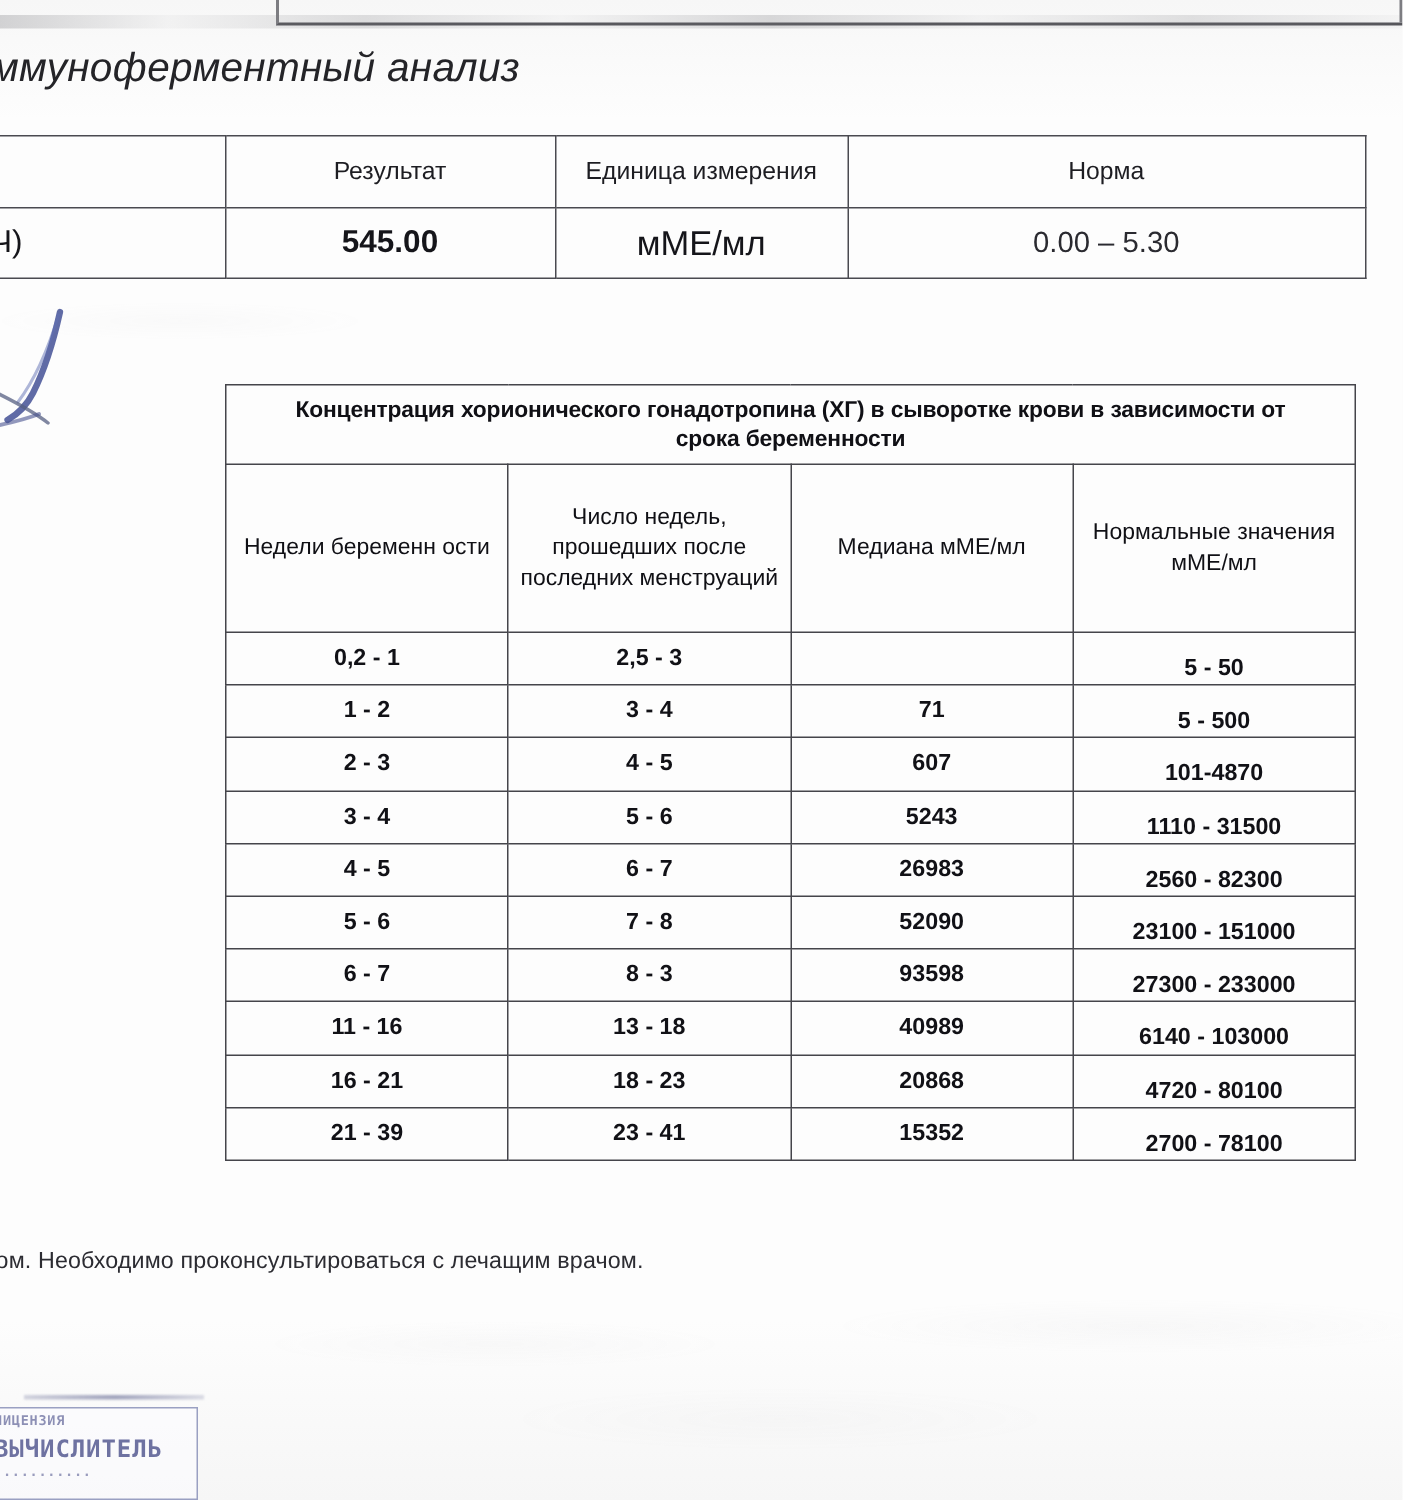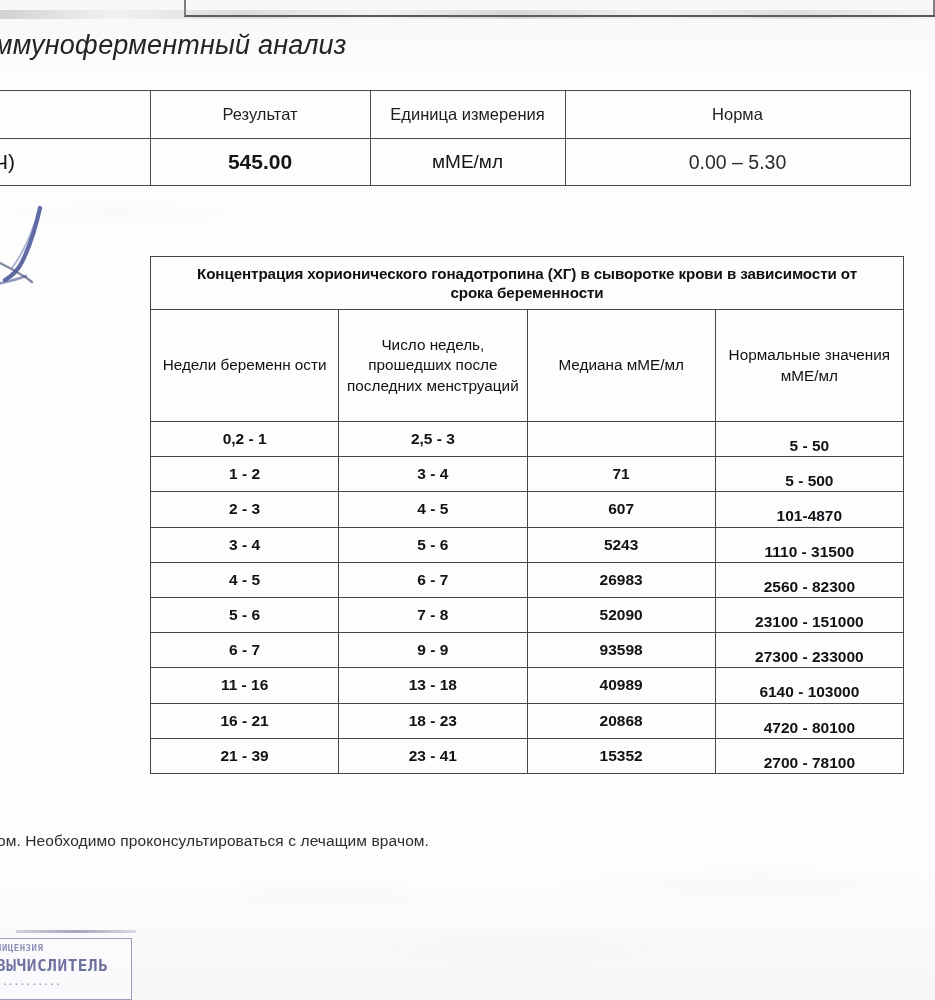"мМЕ/мл" #result-table .val .c-unit { font-size: 19px -> 23px }
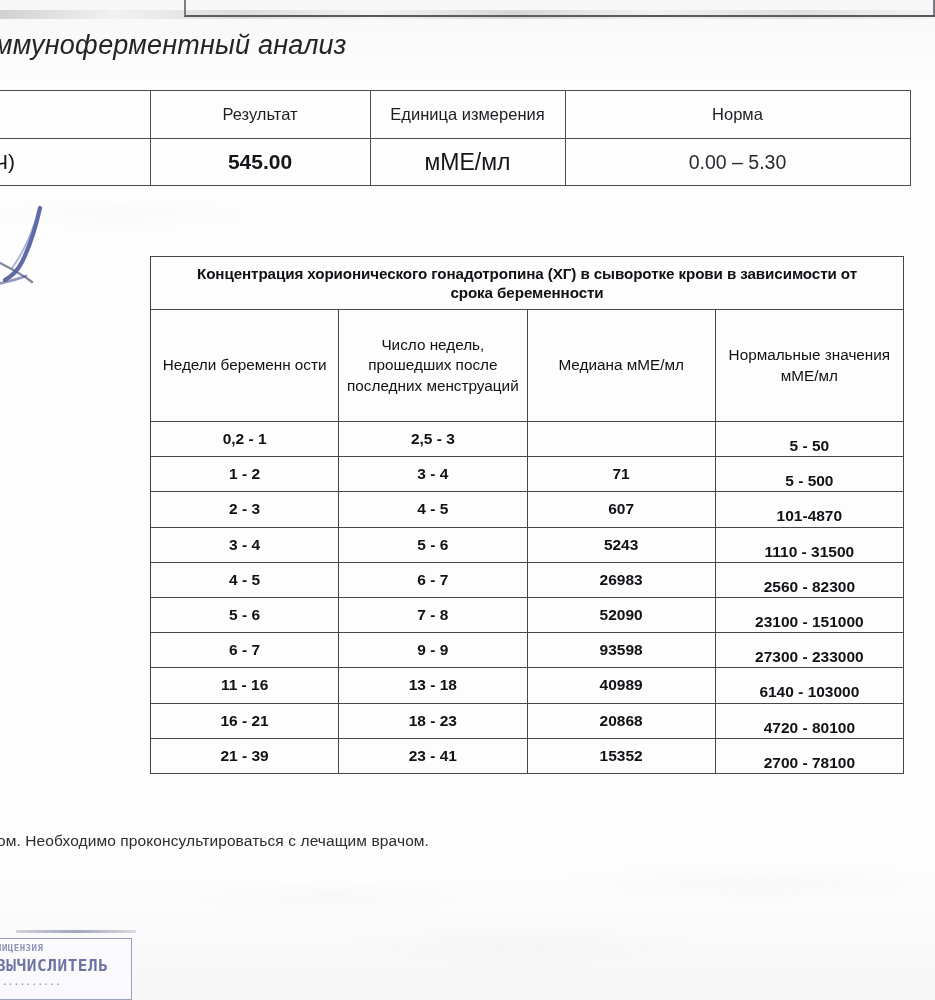"9 - 9" td.w2 { text: 9 - 9 -> 8 - 3 }
